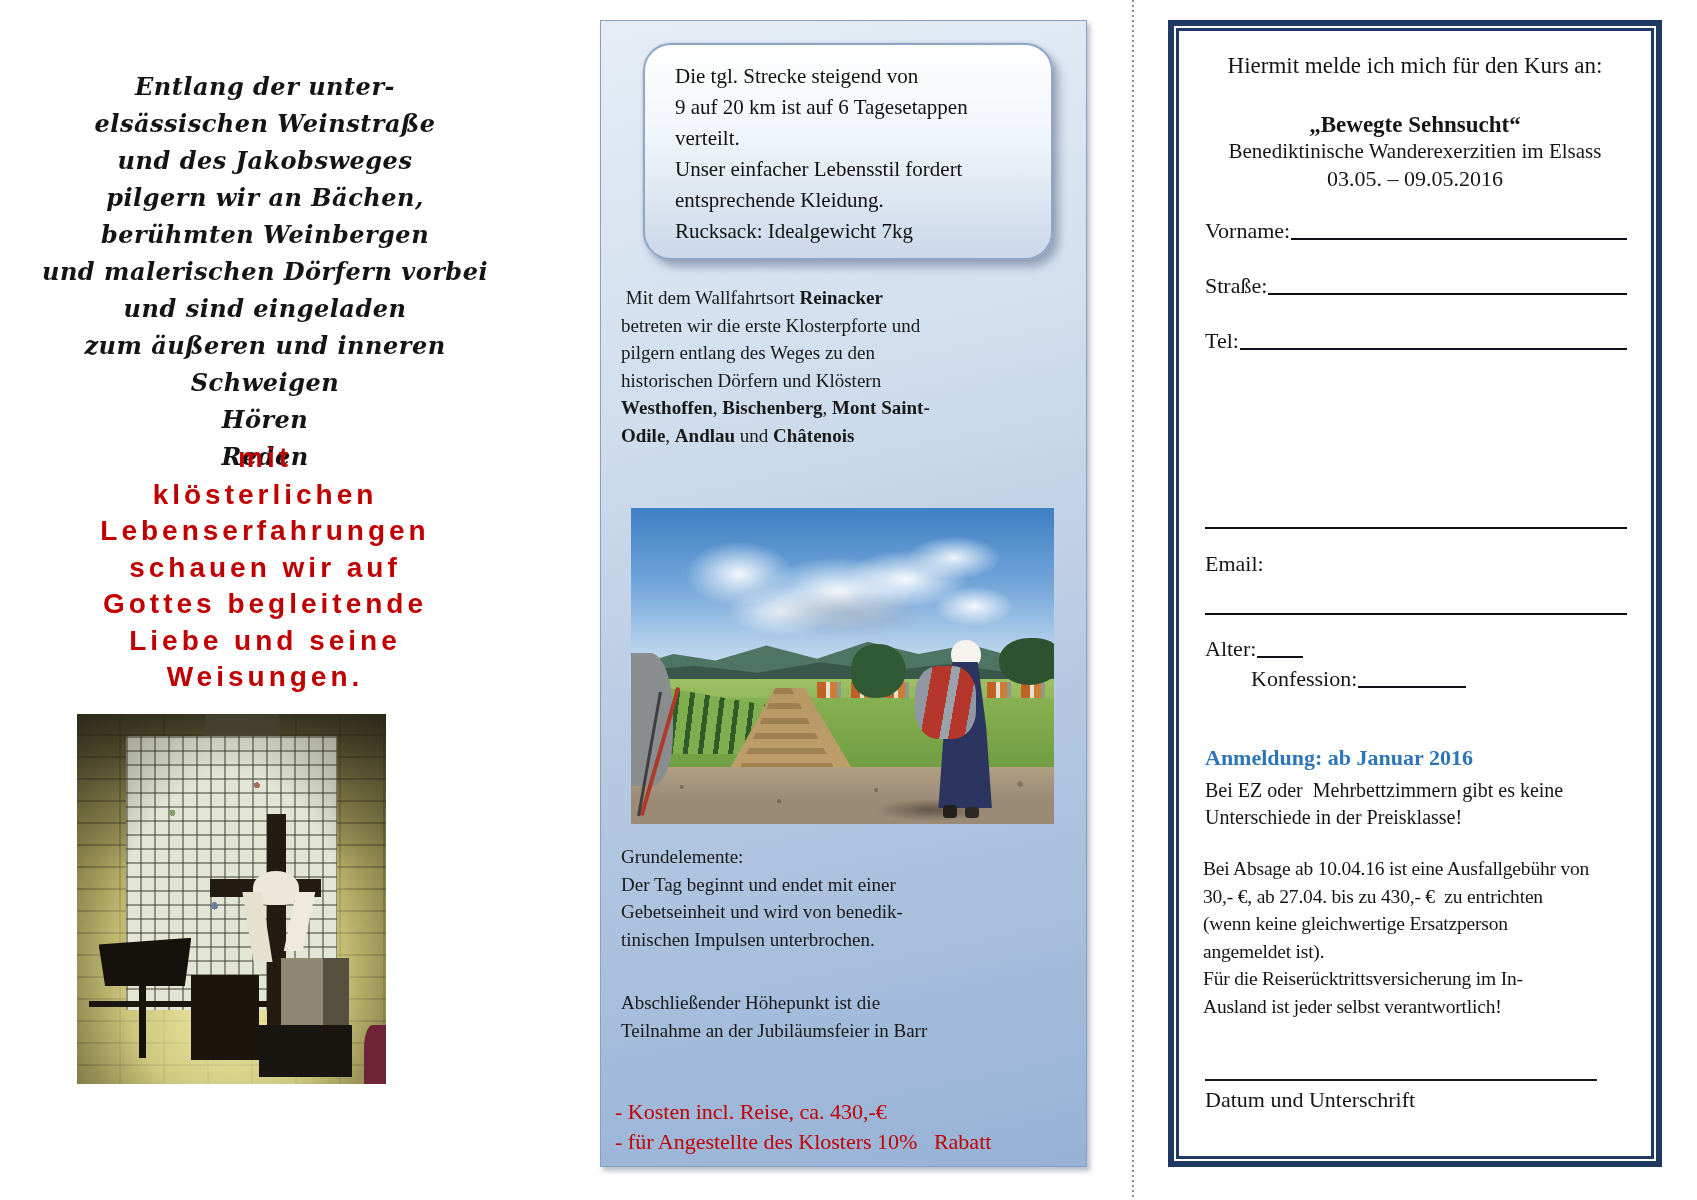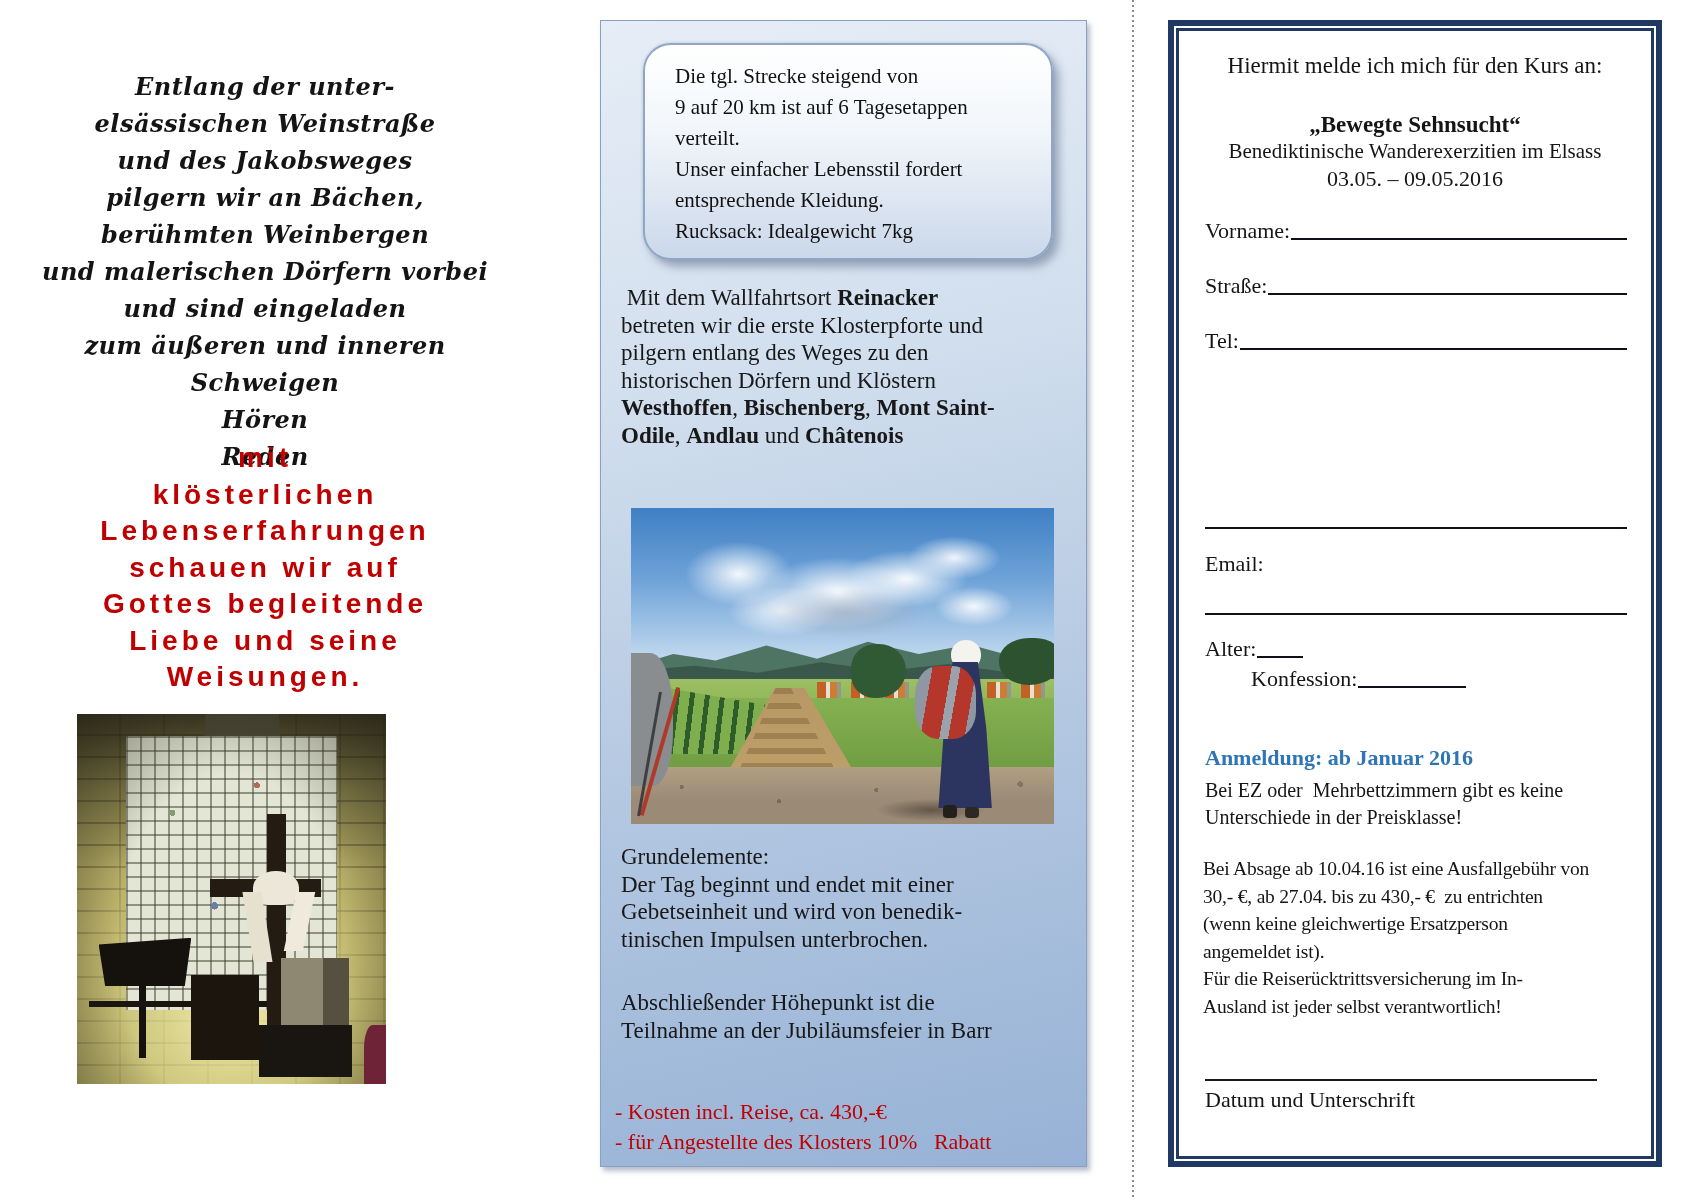"Mit dem Wallfahrtsort Reinacker" .mid-par { font-size: 23px -> 19px }
